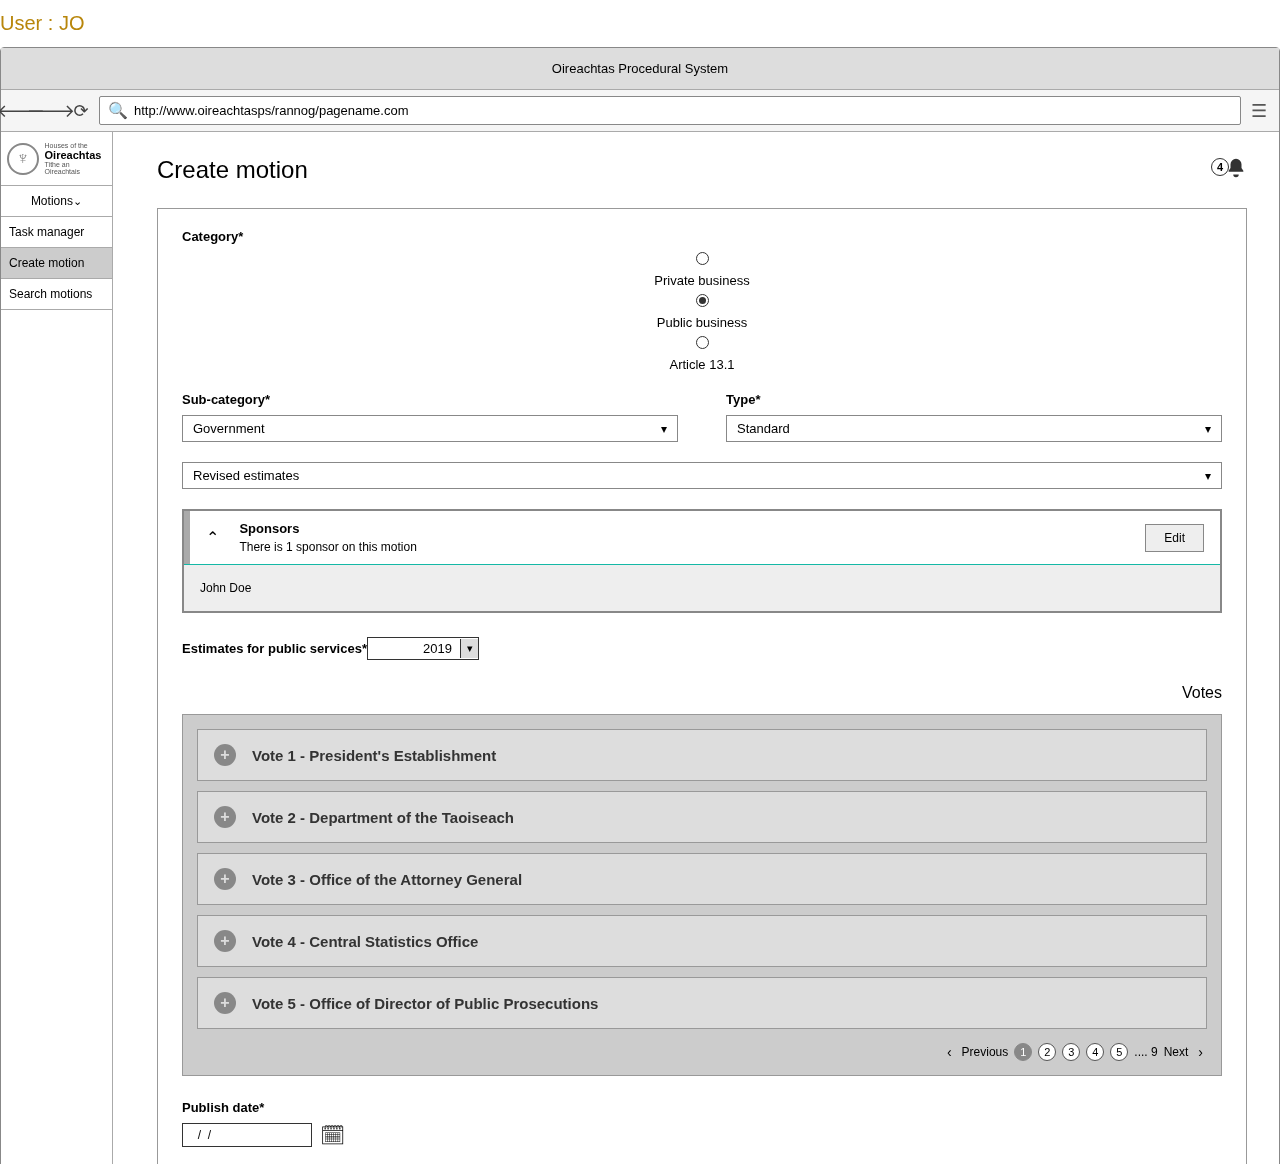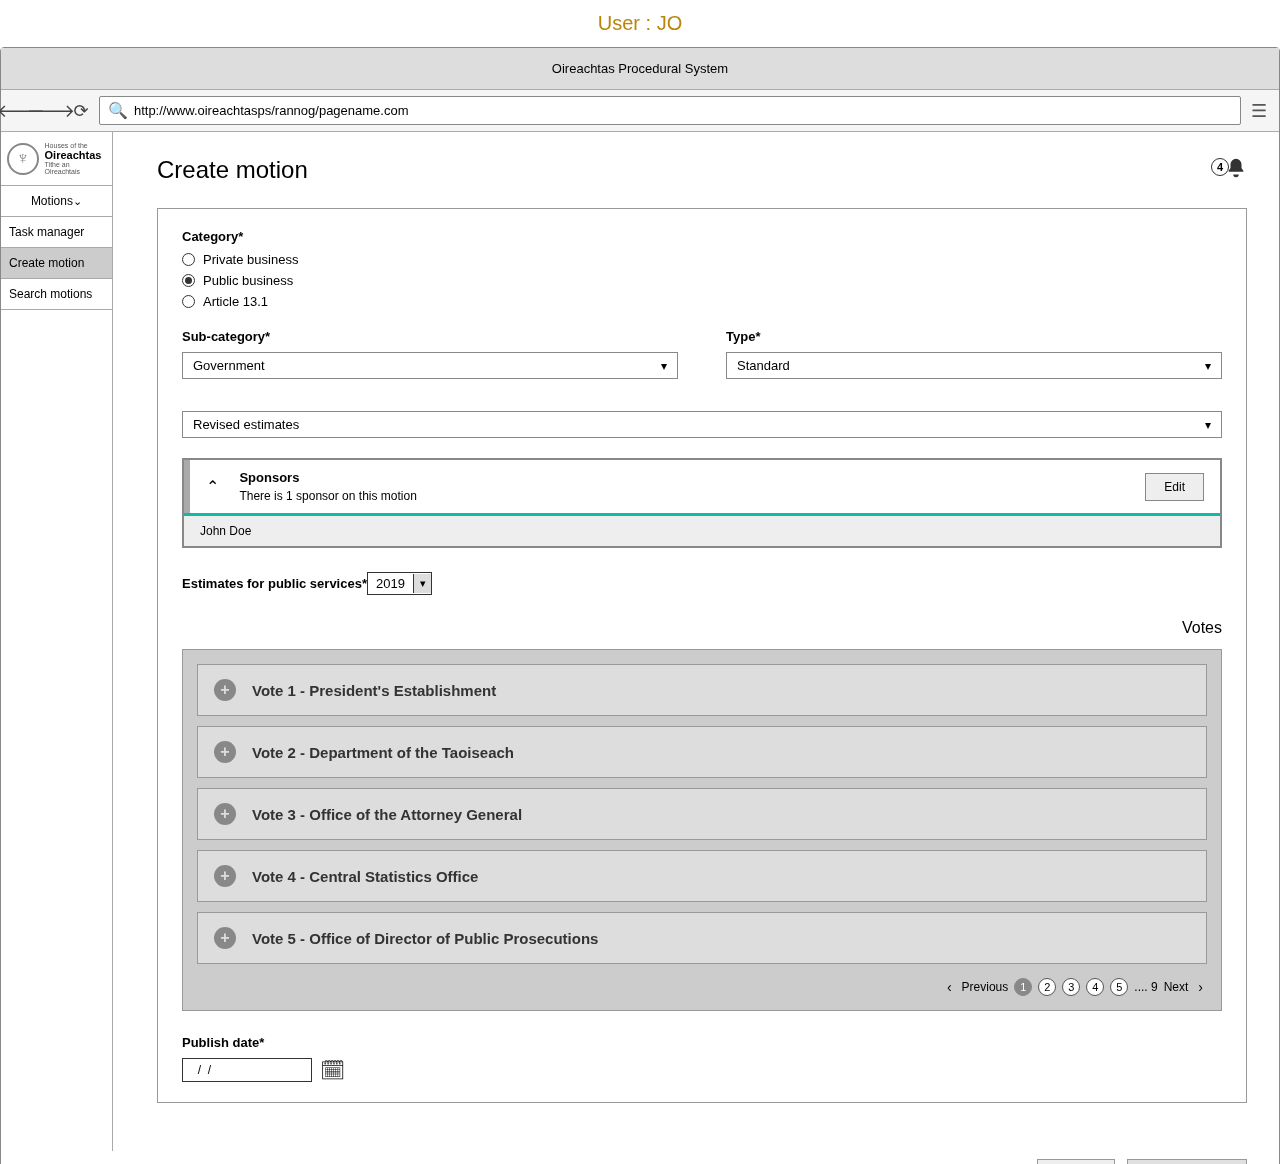"User : JO" .user-label { text-align: center -> none }
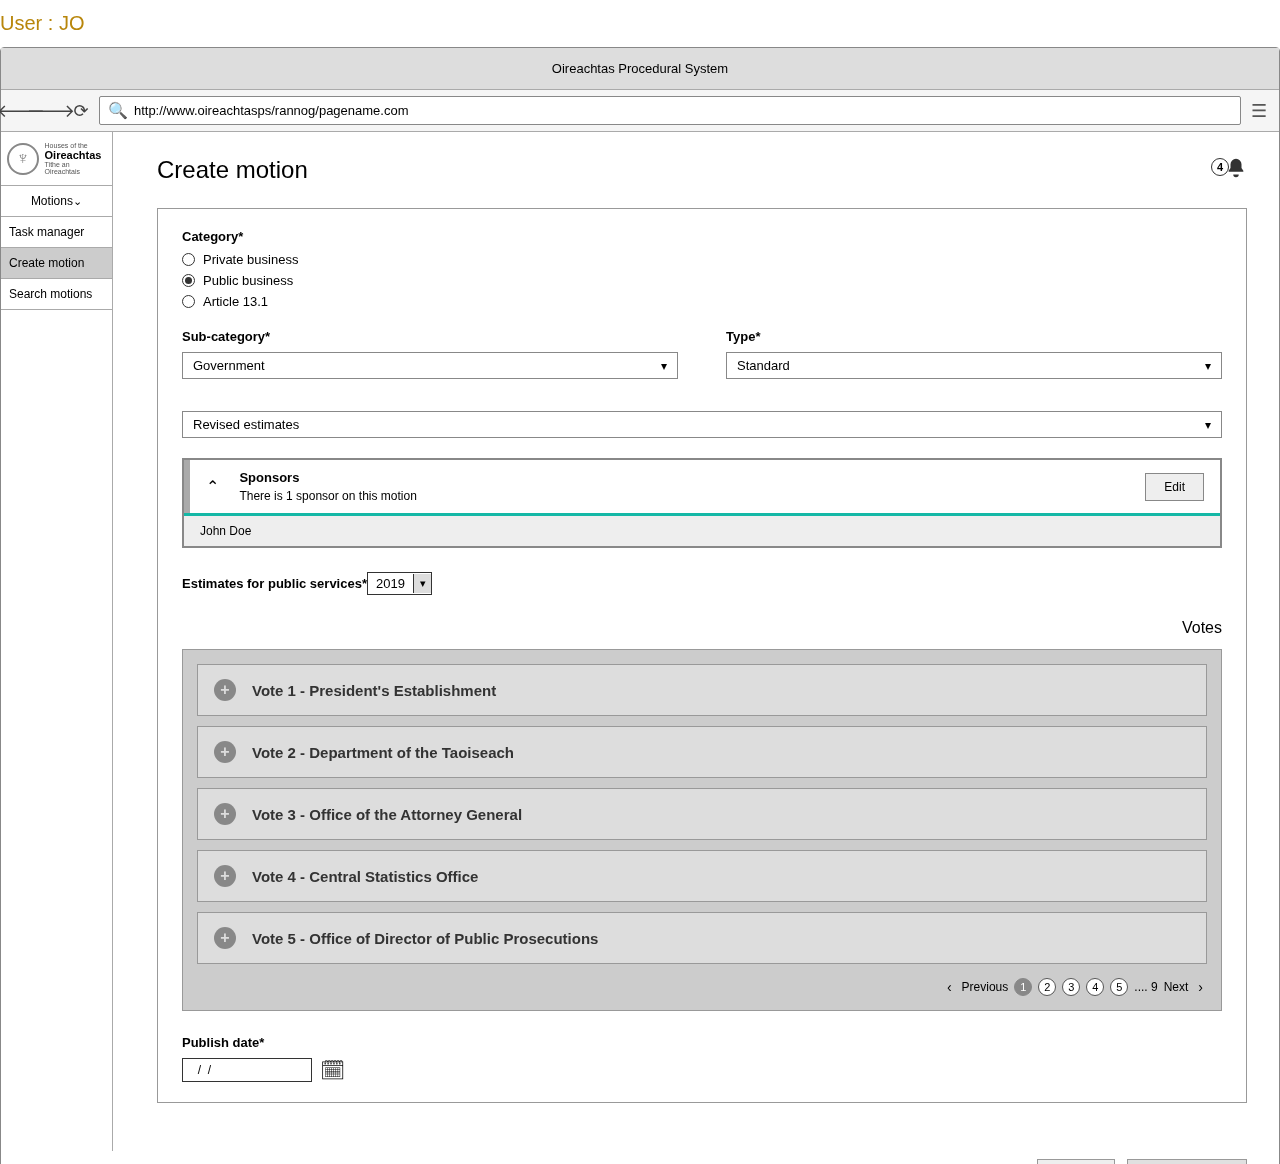"Private business" .radio-item { flex-direction: none -> column }
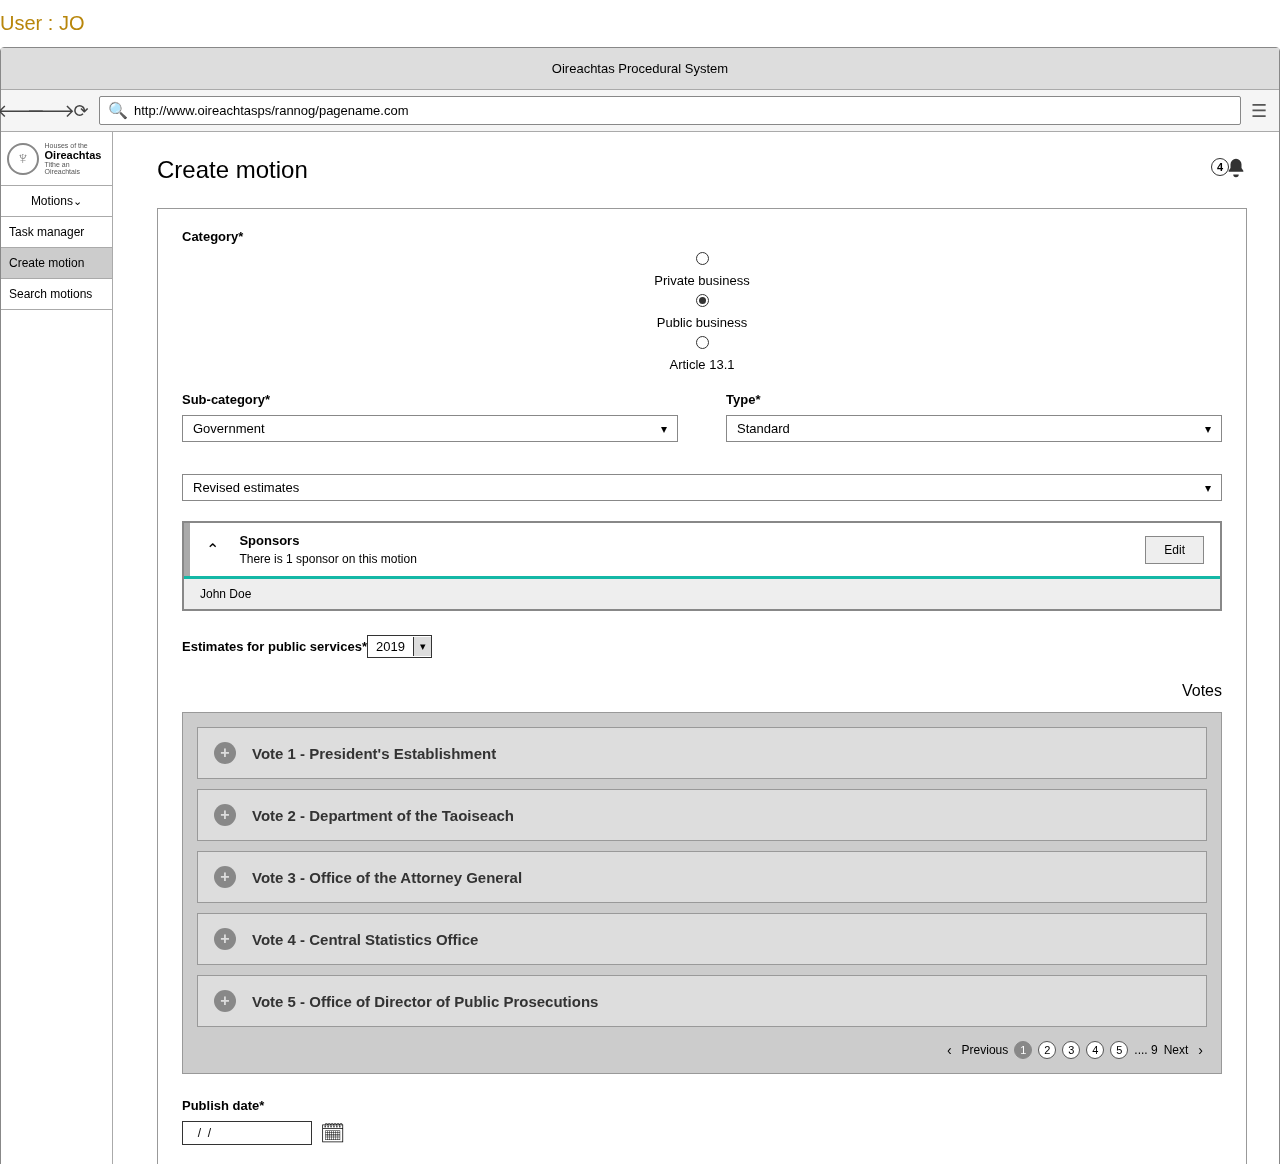"Sub-category*" .field-row { margin-bottom: 32px -> 20px }
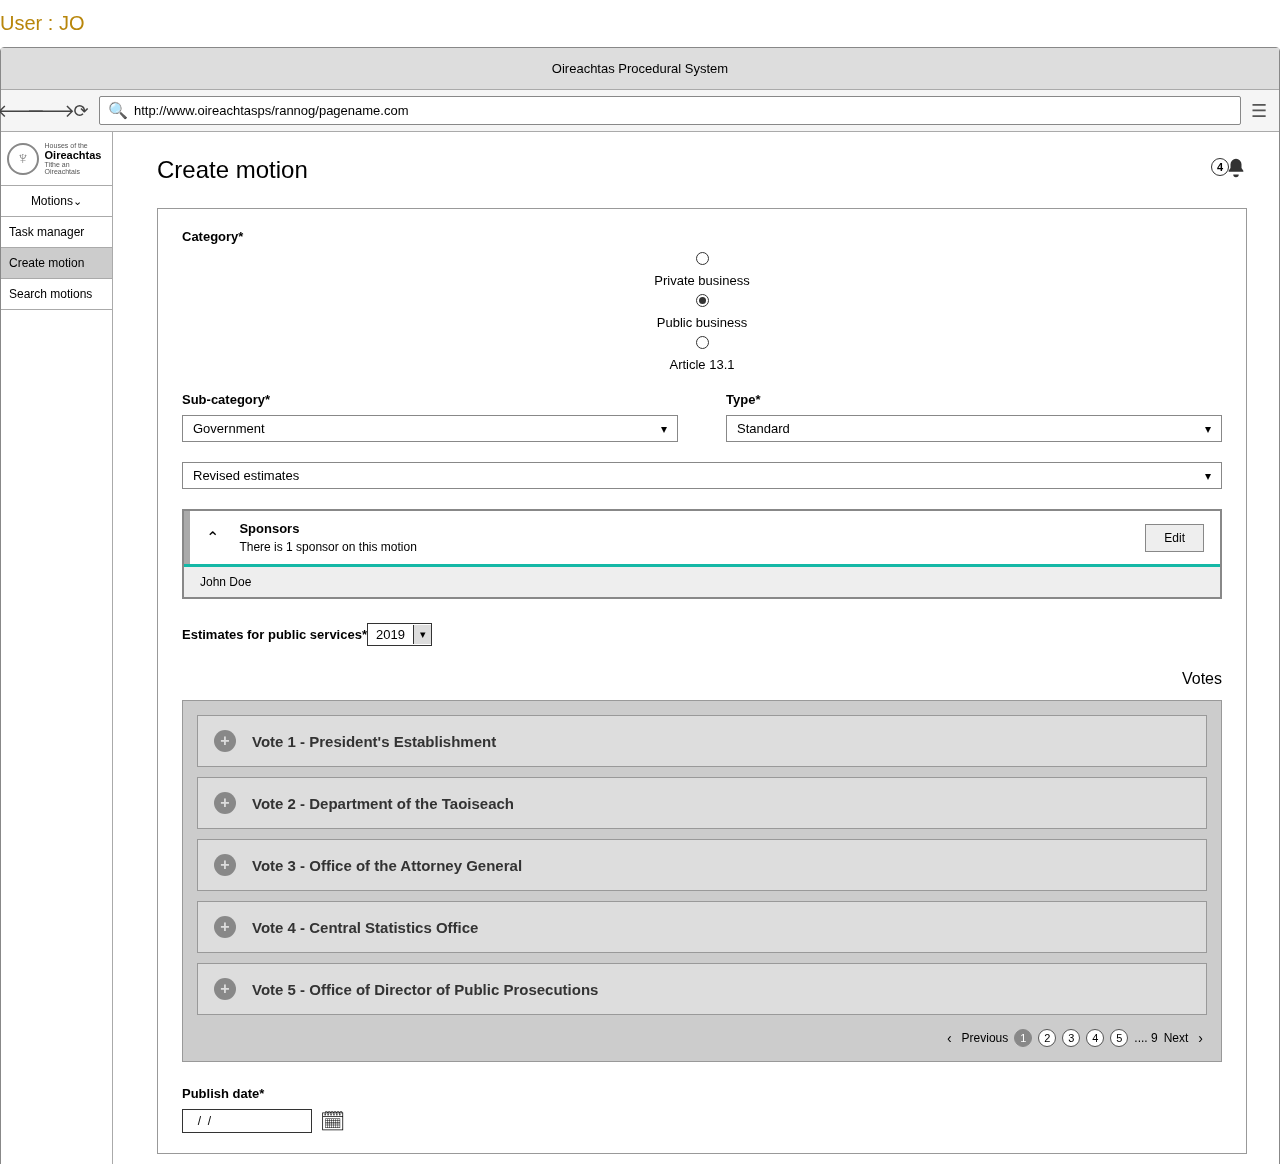"John Doe" .sponsor-row { border-top: 3px solid #14b8a6 -> 1px solid #14b8a6; padding: 8px 16px -> 16px 16px }
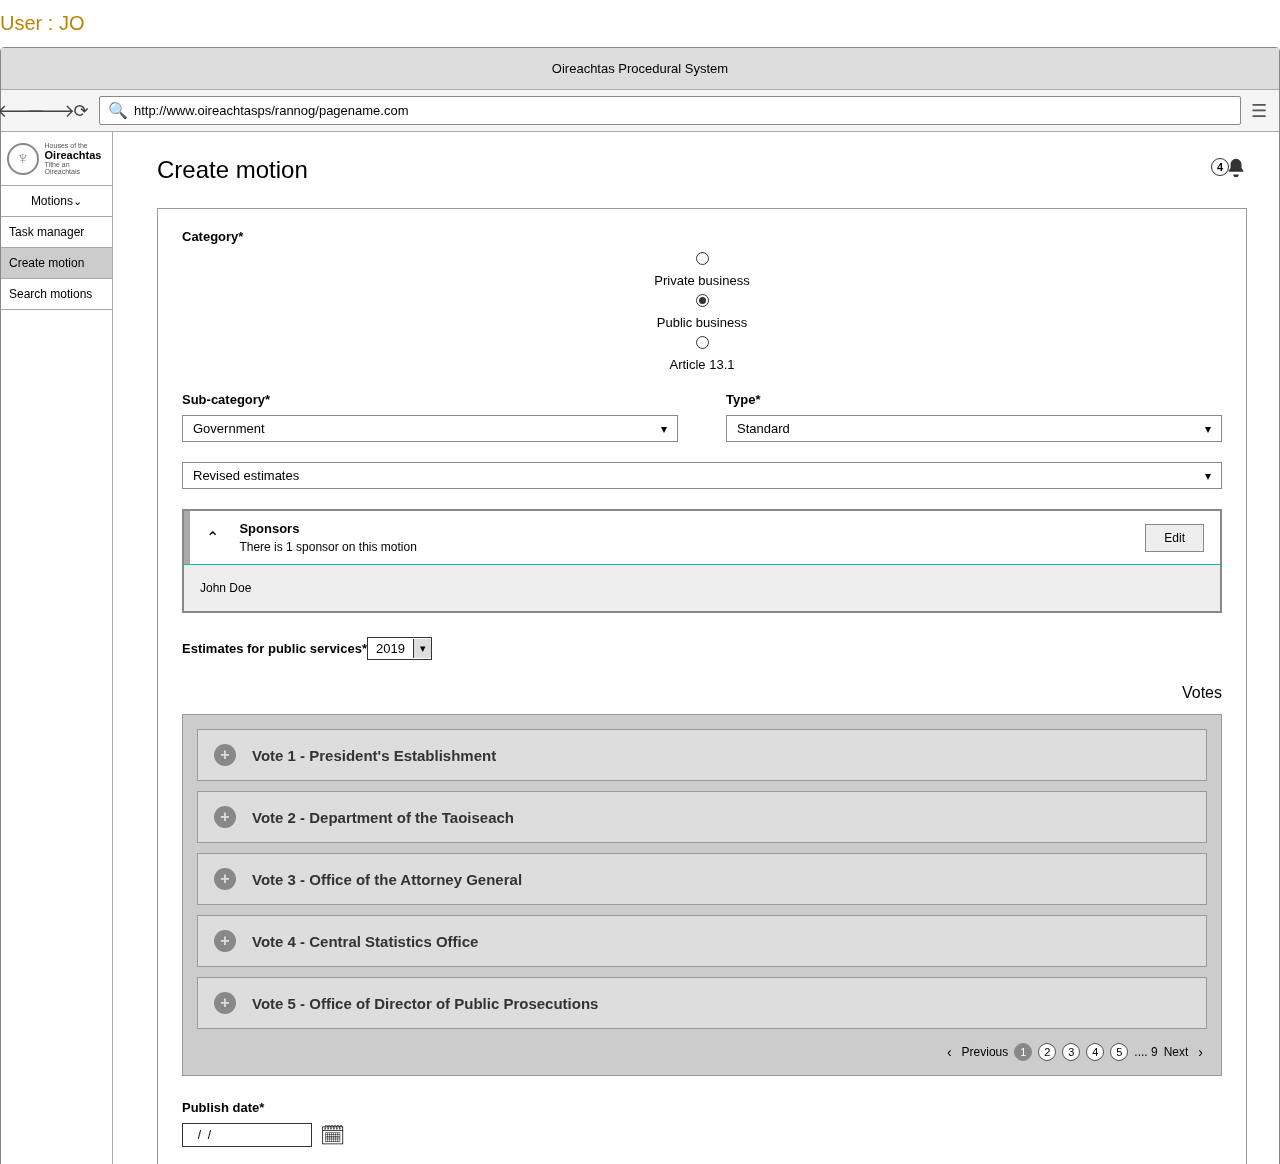"2019" .year-select { padding-left: none -> 47px }
